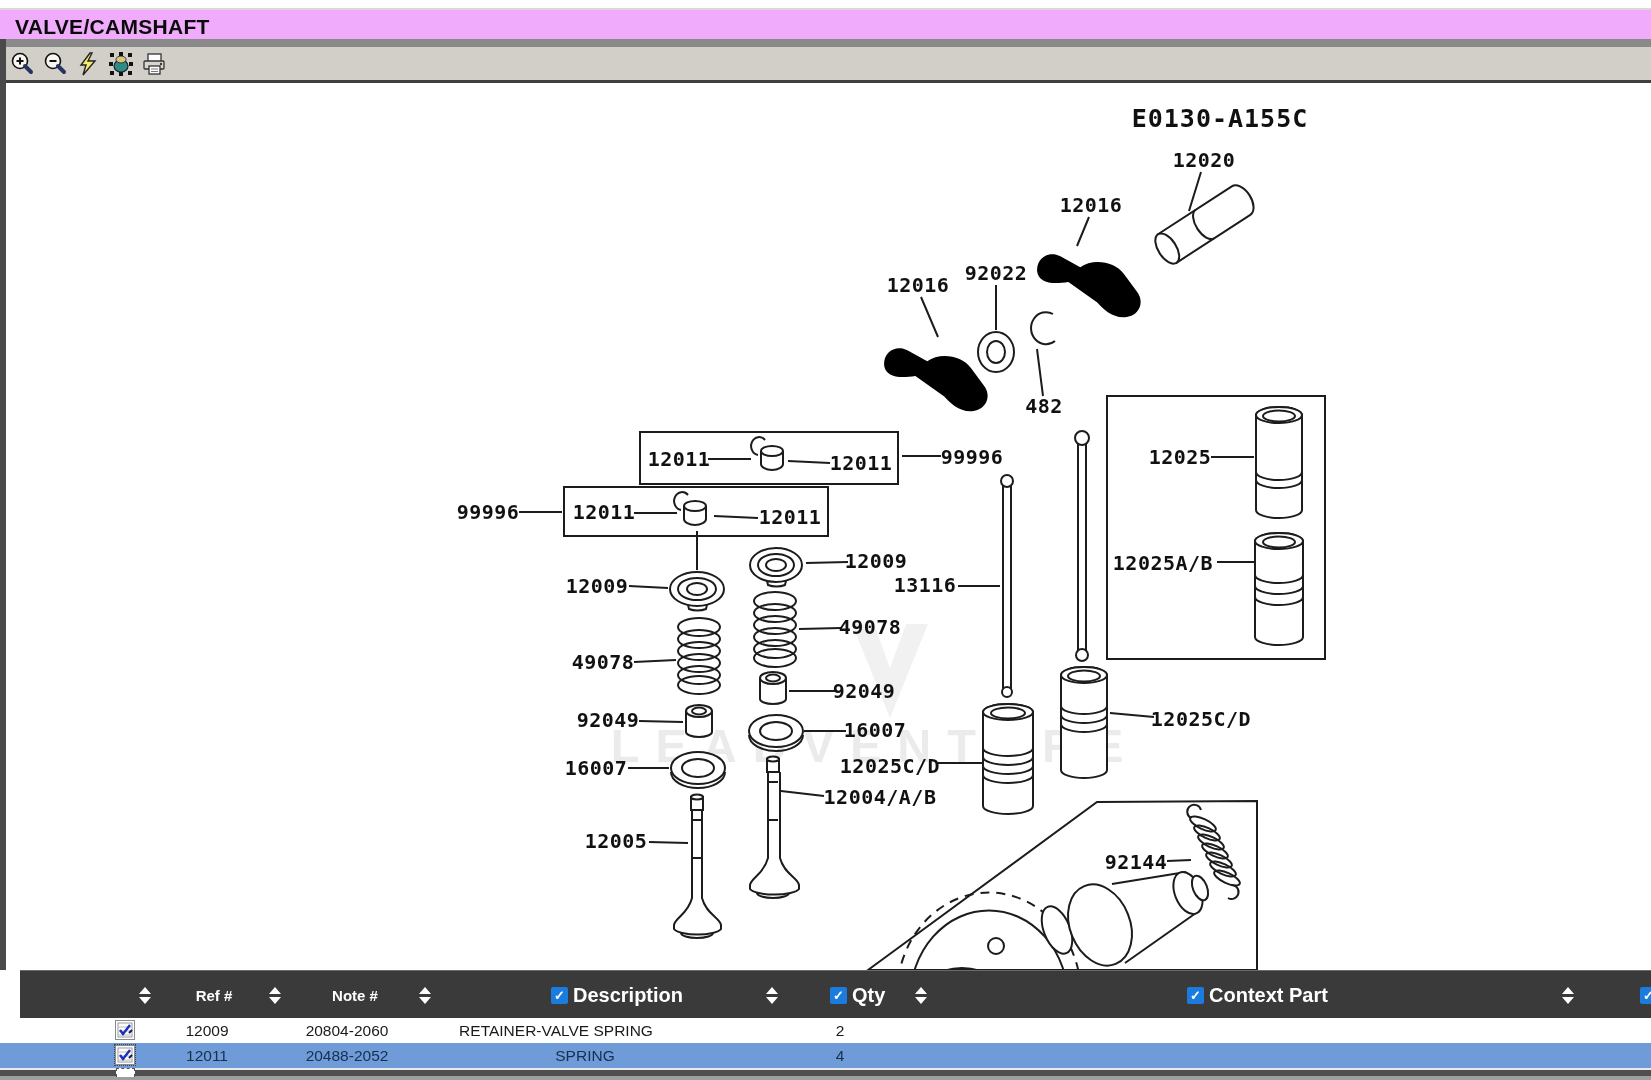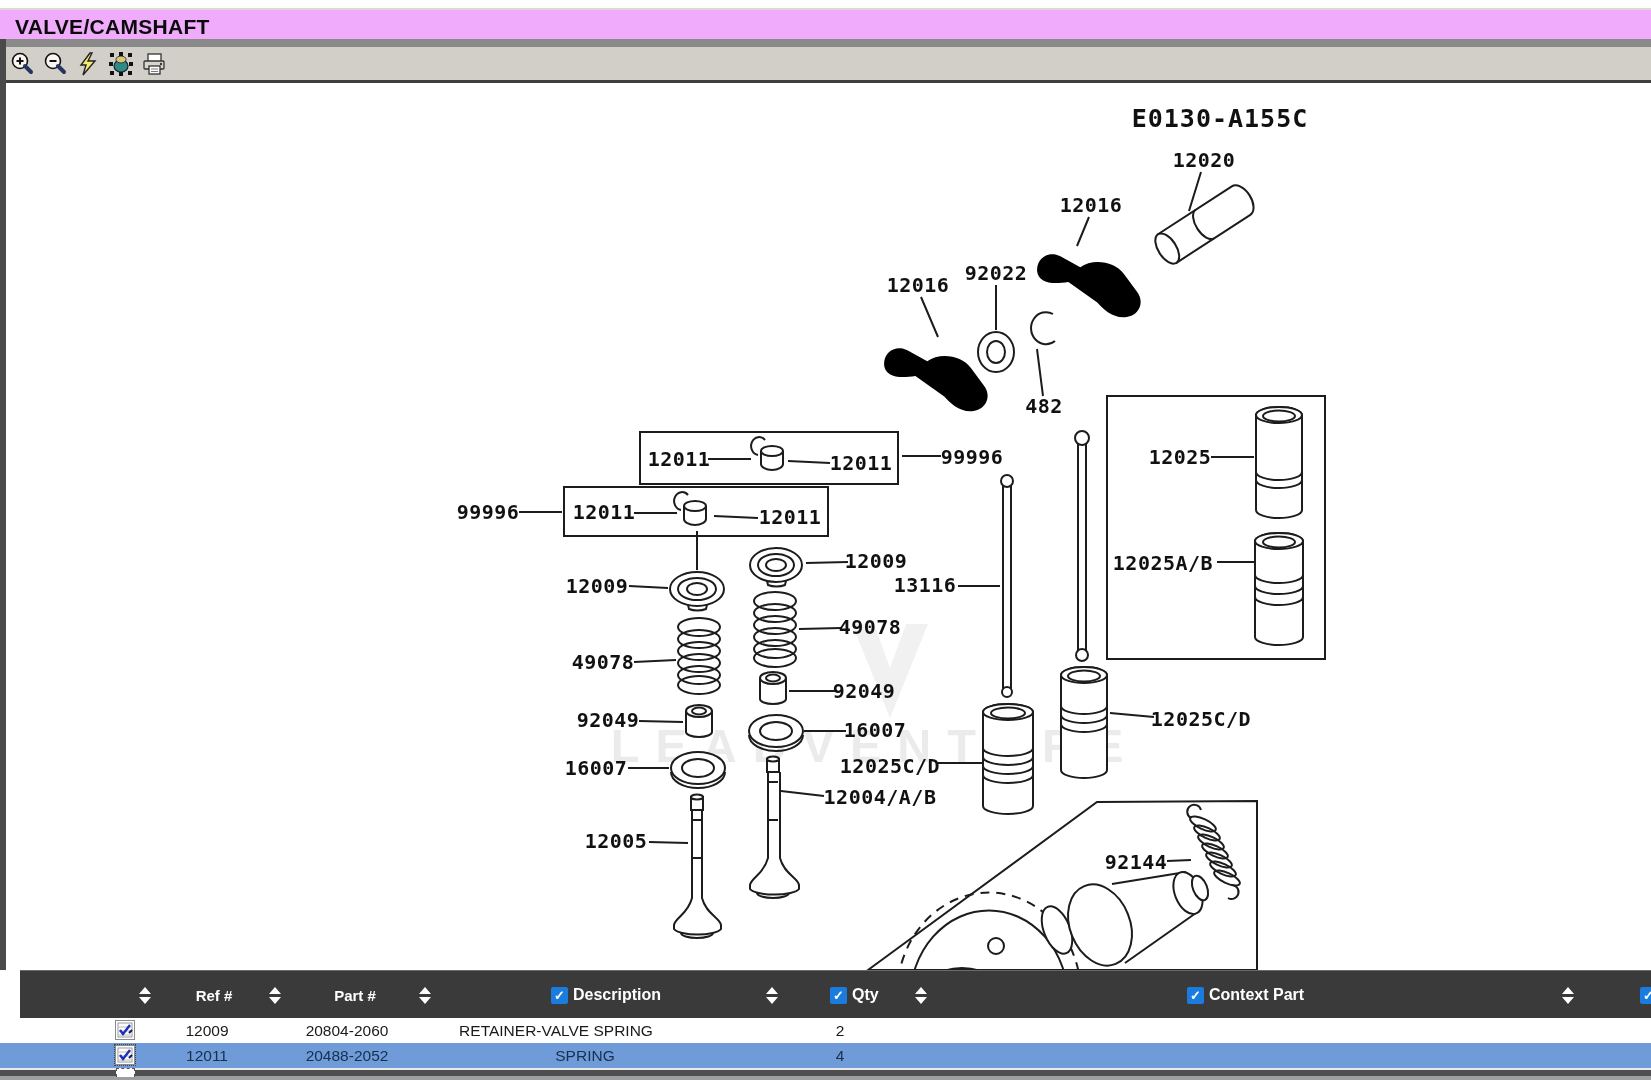"Part #" span.th { text: Part -> Note }
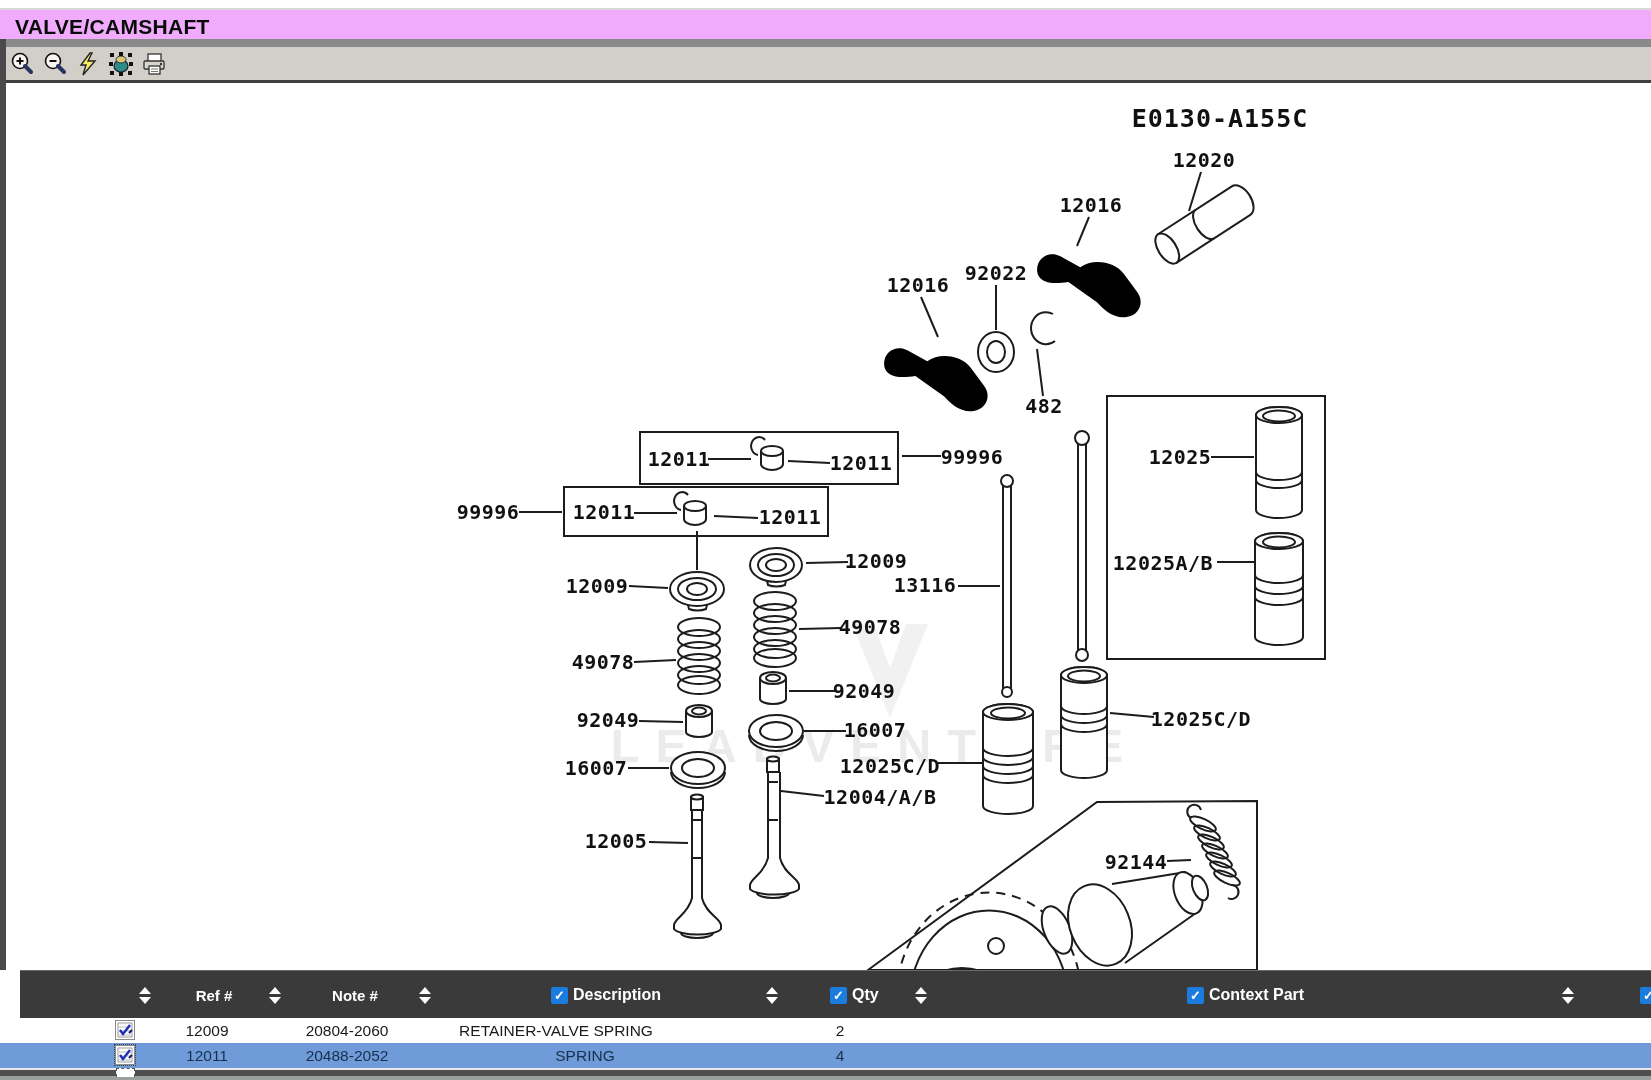"Description" .cbgroup b { font-size: 16px -> 20px }
